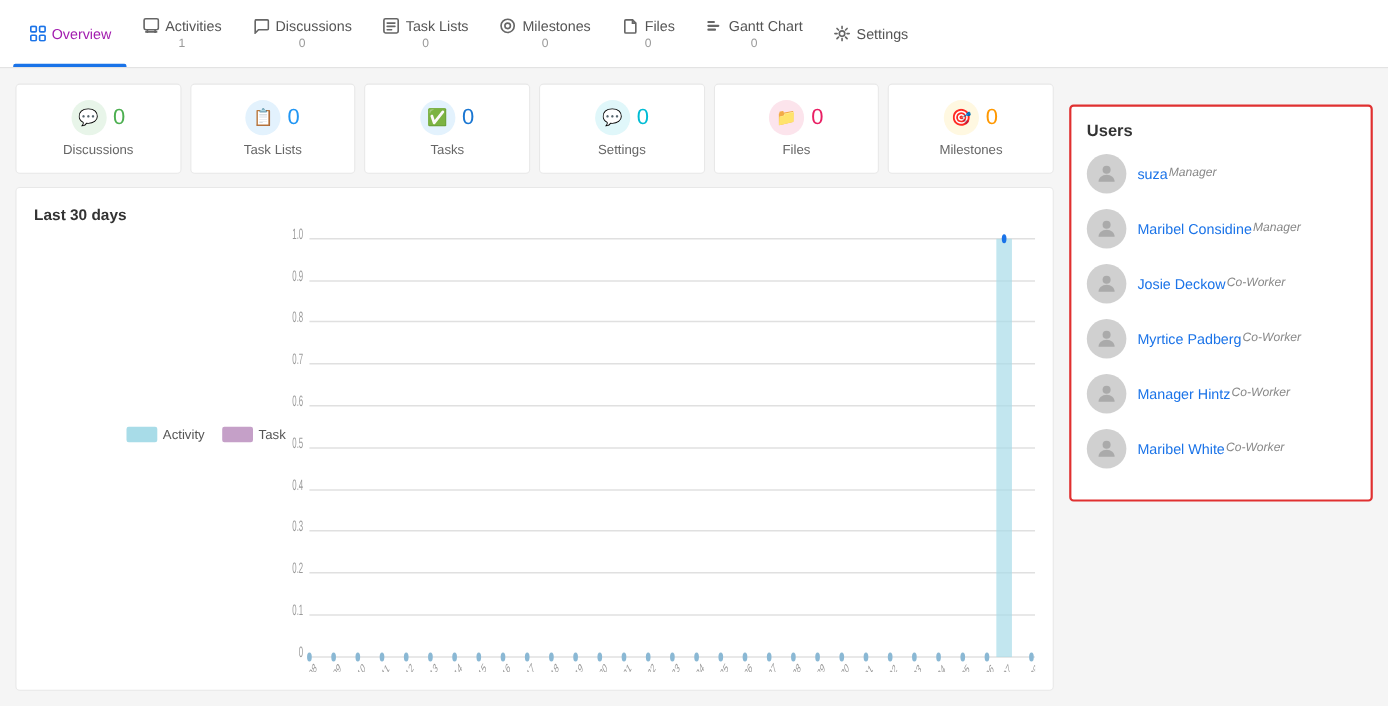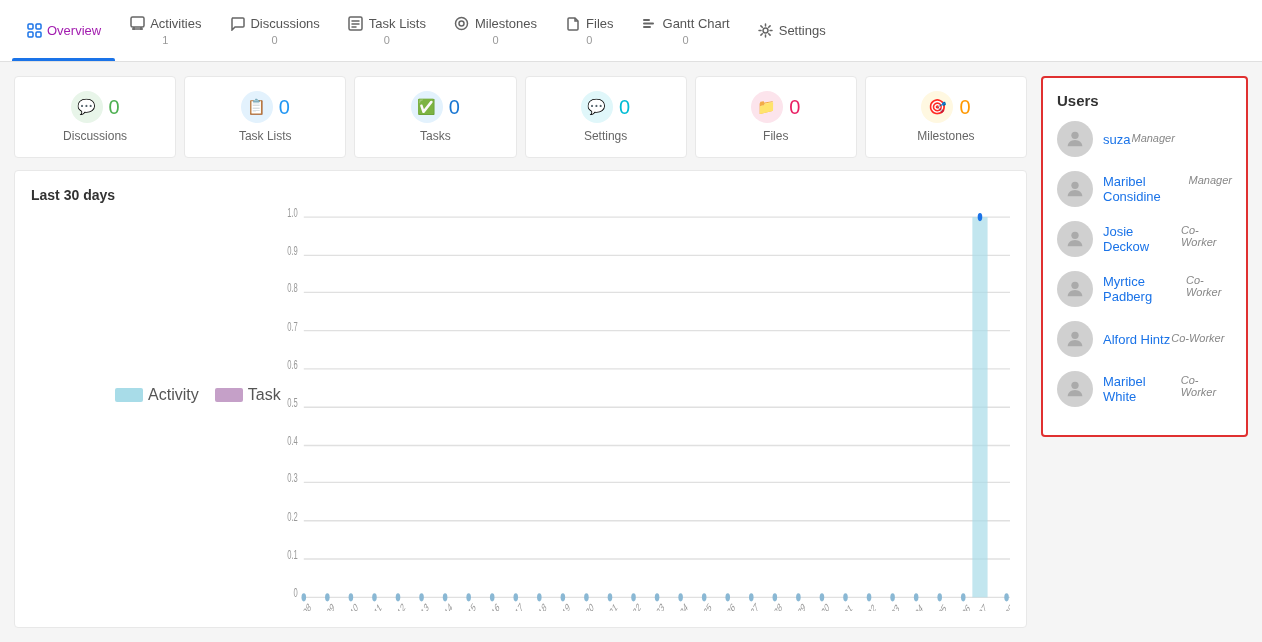"Users" .users-panel { margin-top: none -> 19px; width: 207px -> 276px }
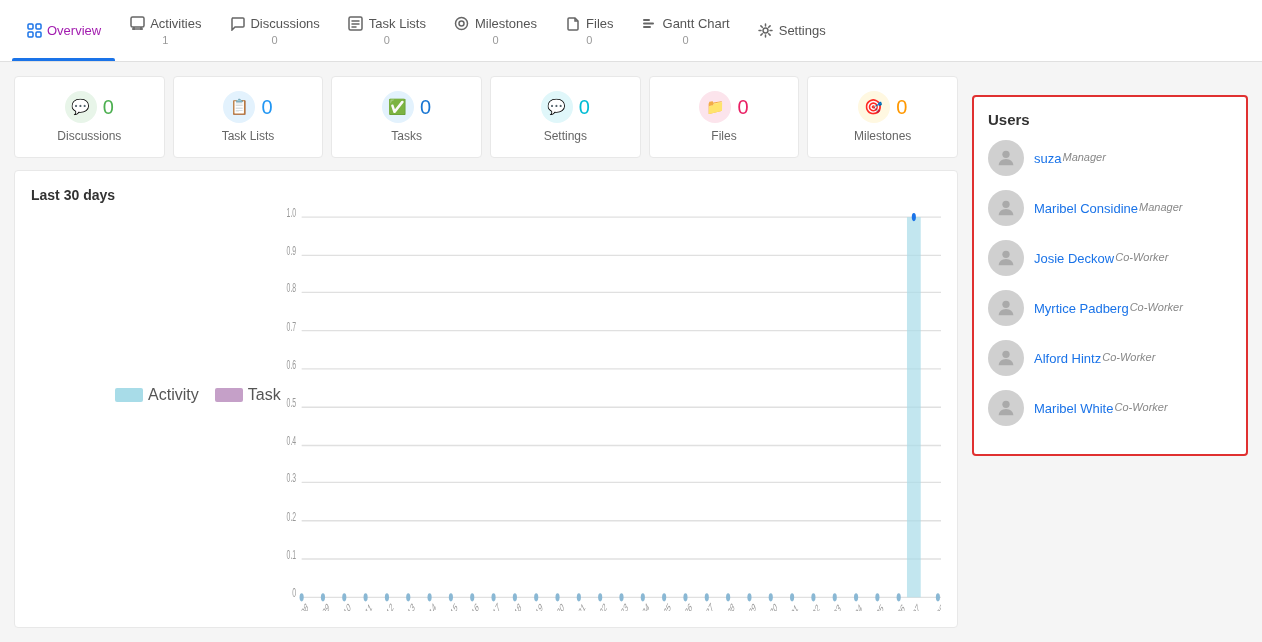"Alford Hintz" span.user-name { text: Alford -> Manager }
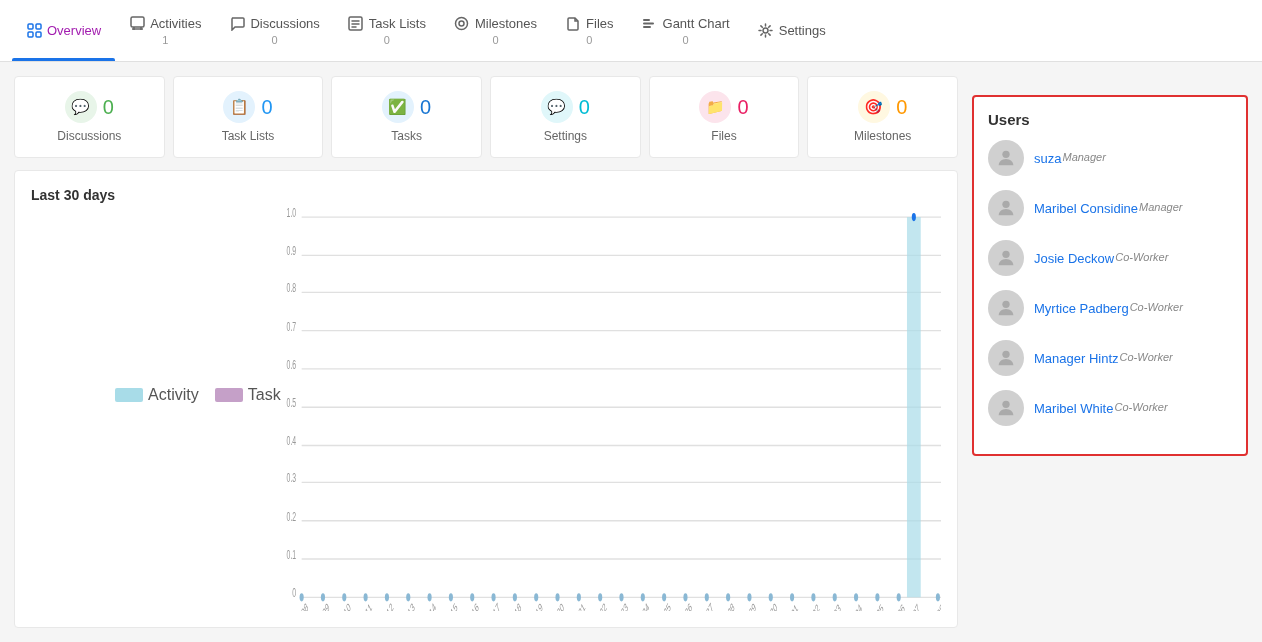"Activity" .legend-item { font-size: 16px -> 12px }
